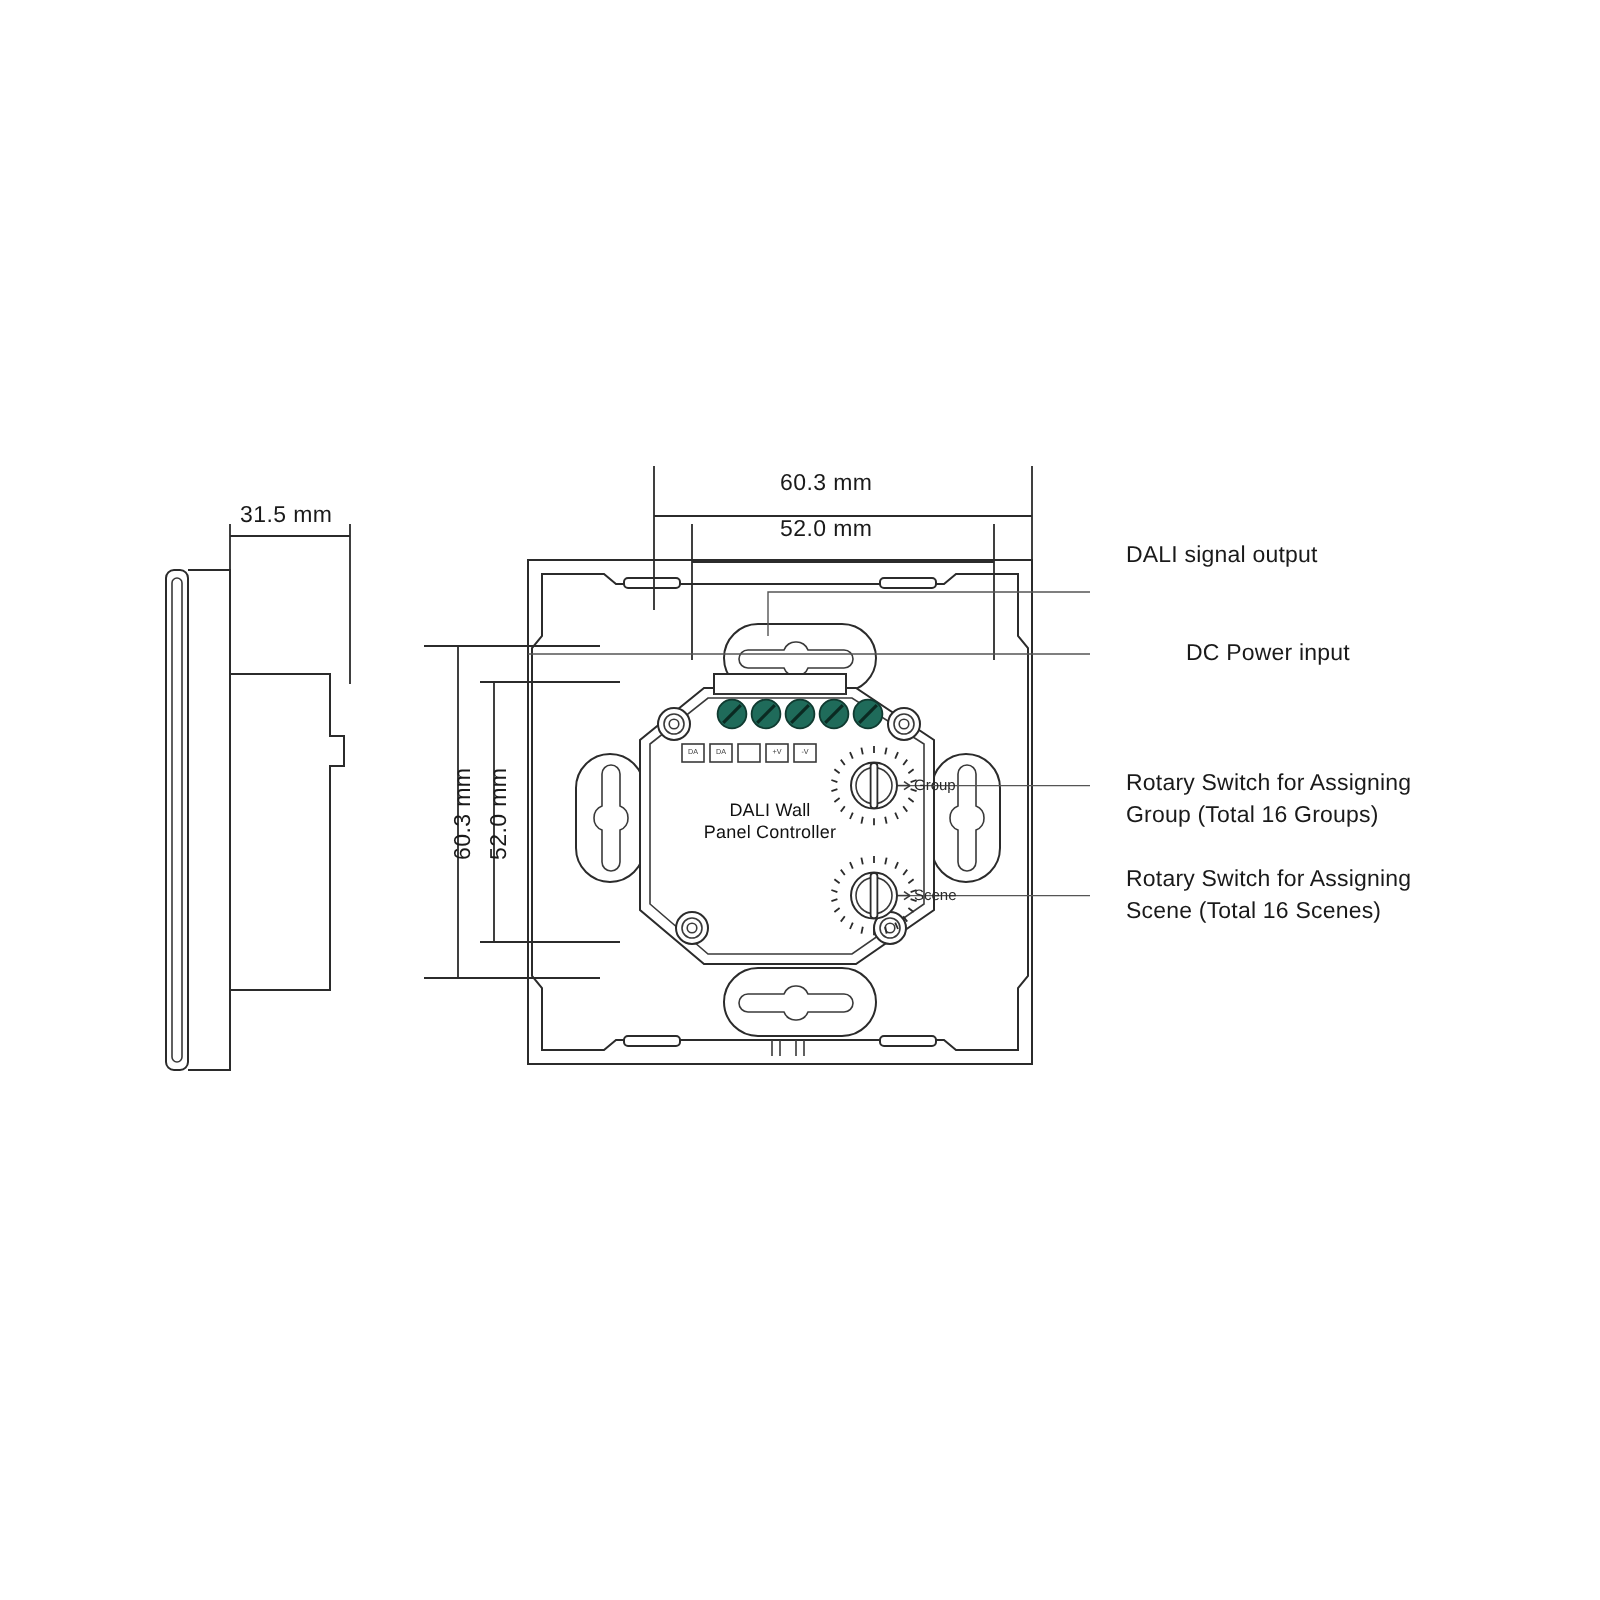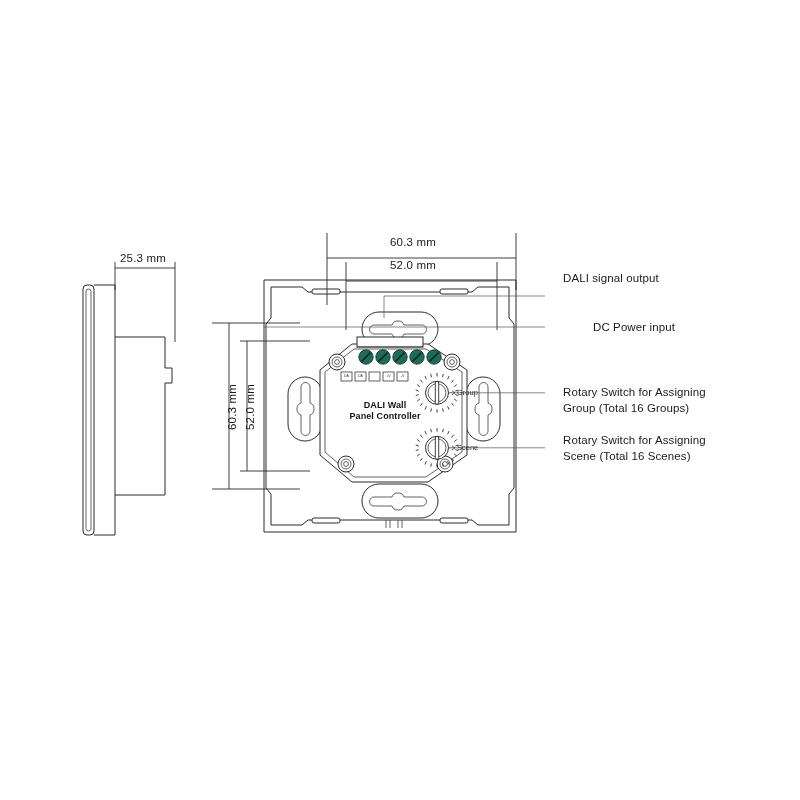"25.3 mm" div.dim-text { text: 25.3 -> 31.5 }
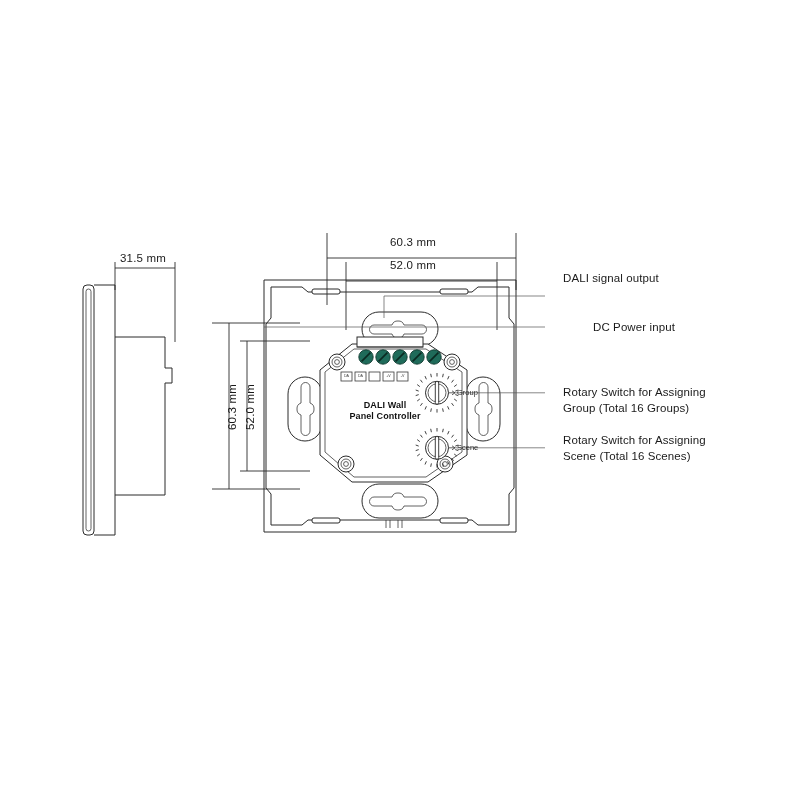"DALI Wall" .brand-text { font-weight: bold -> normal }
